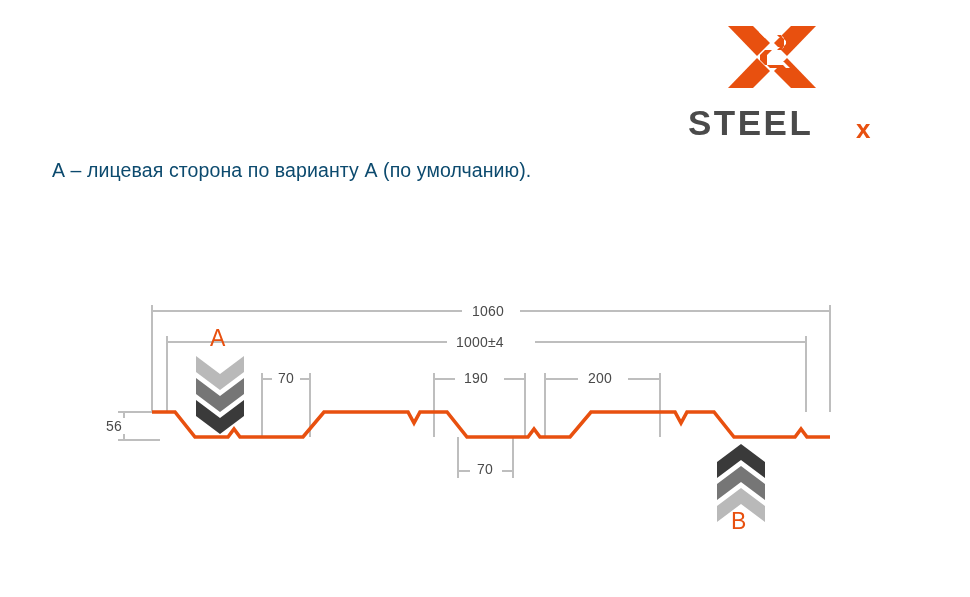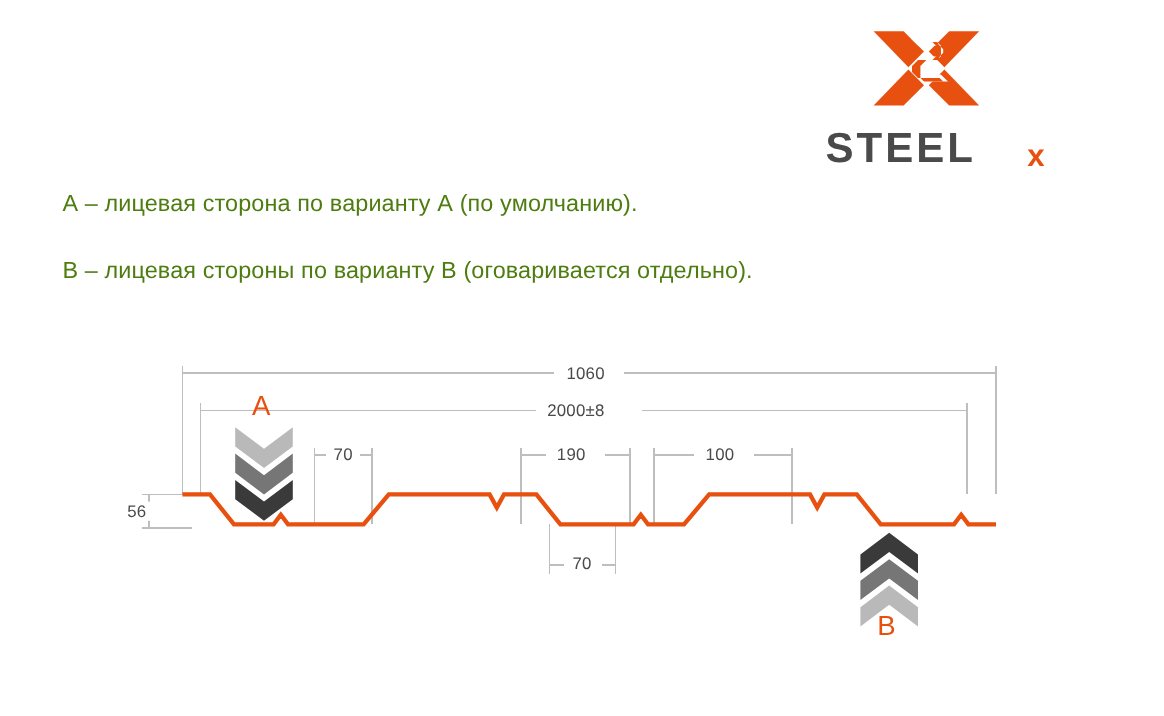"А – лицевая сторона по" .caption { color: #4d7c0f -> #0c4a6e }
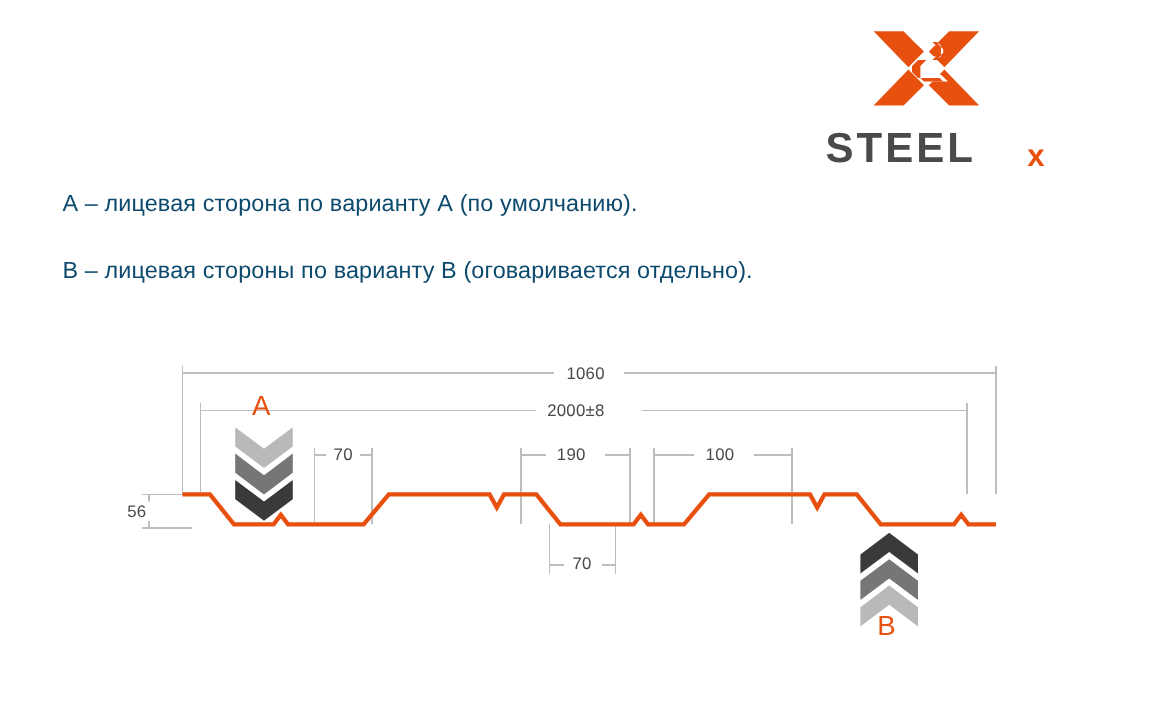"В – лицевая стороны по" div.caption { html: <div>В – лицевая стороны по варианту В (оговаривается отдельно).</div> -> none }
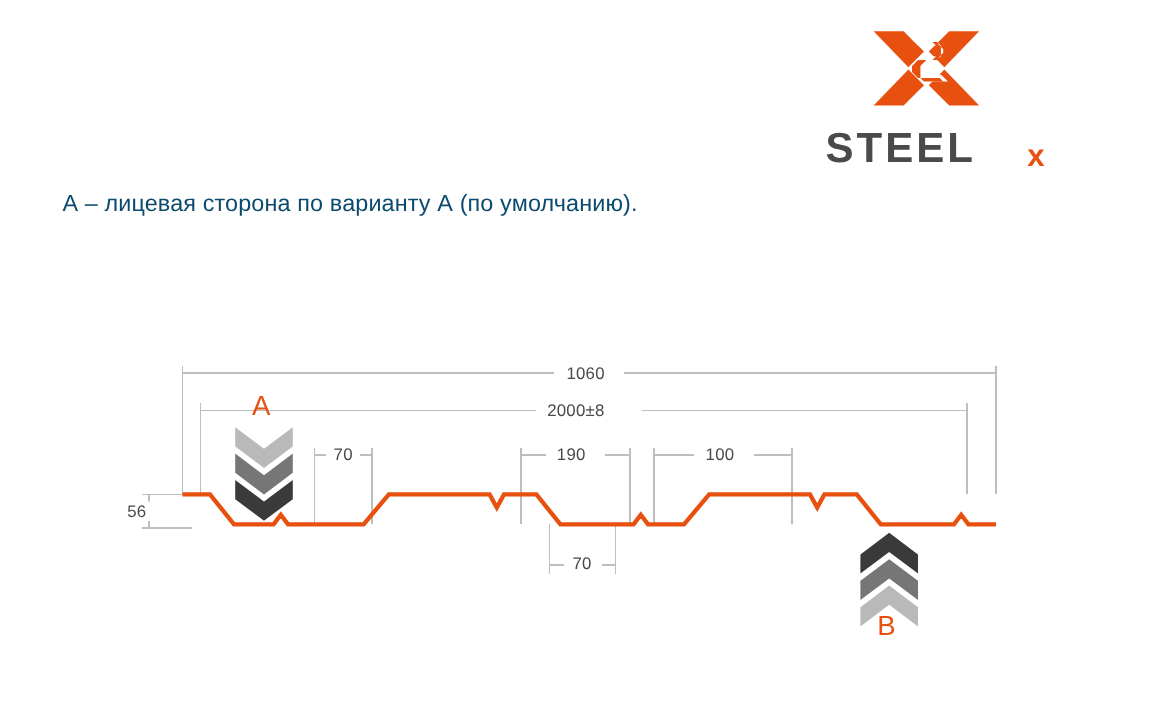"2000±8" div.dim-label { text: 2000±8 -> 1000±4 }
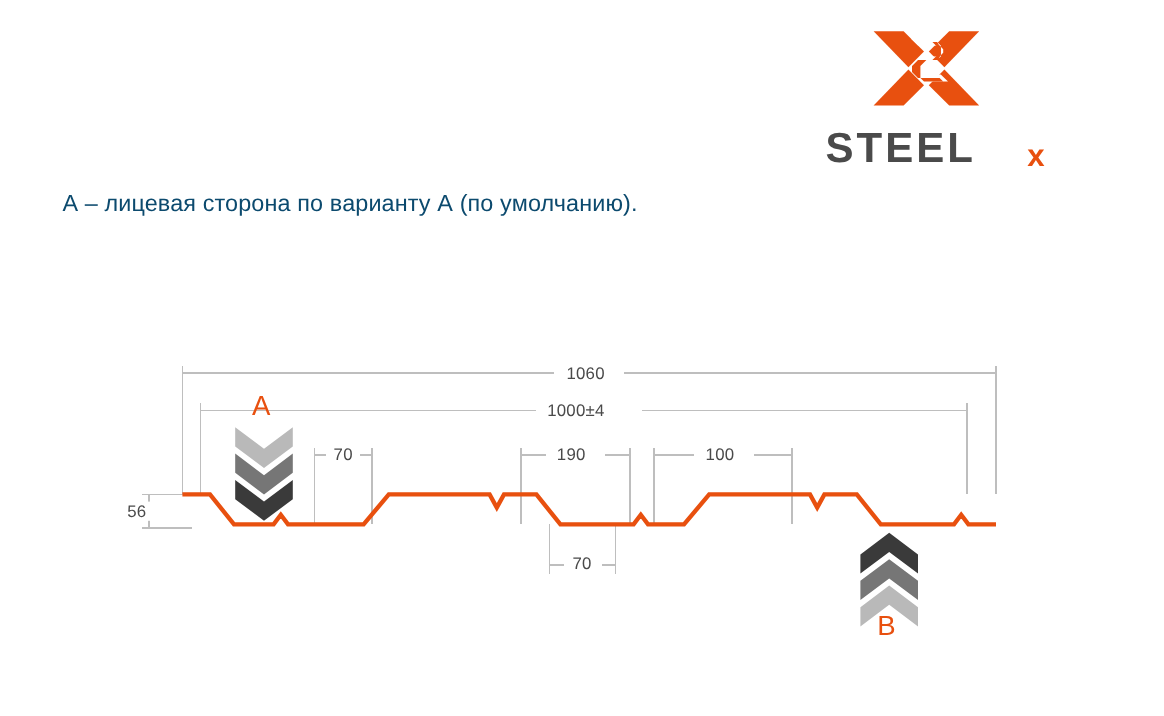"100" div.dim-label { text: 100 -> 200 }
